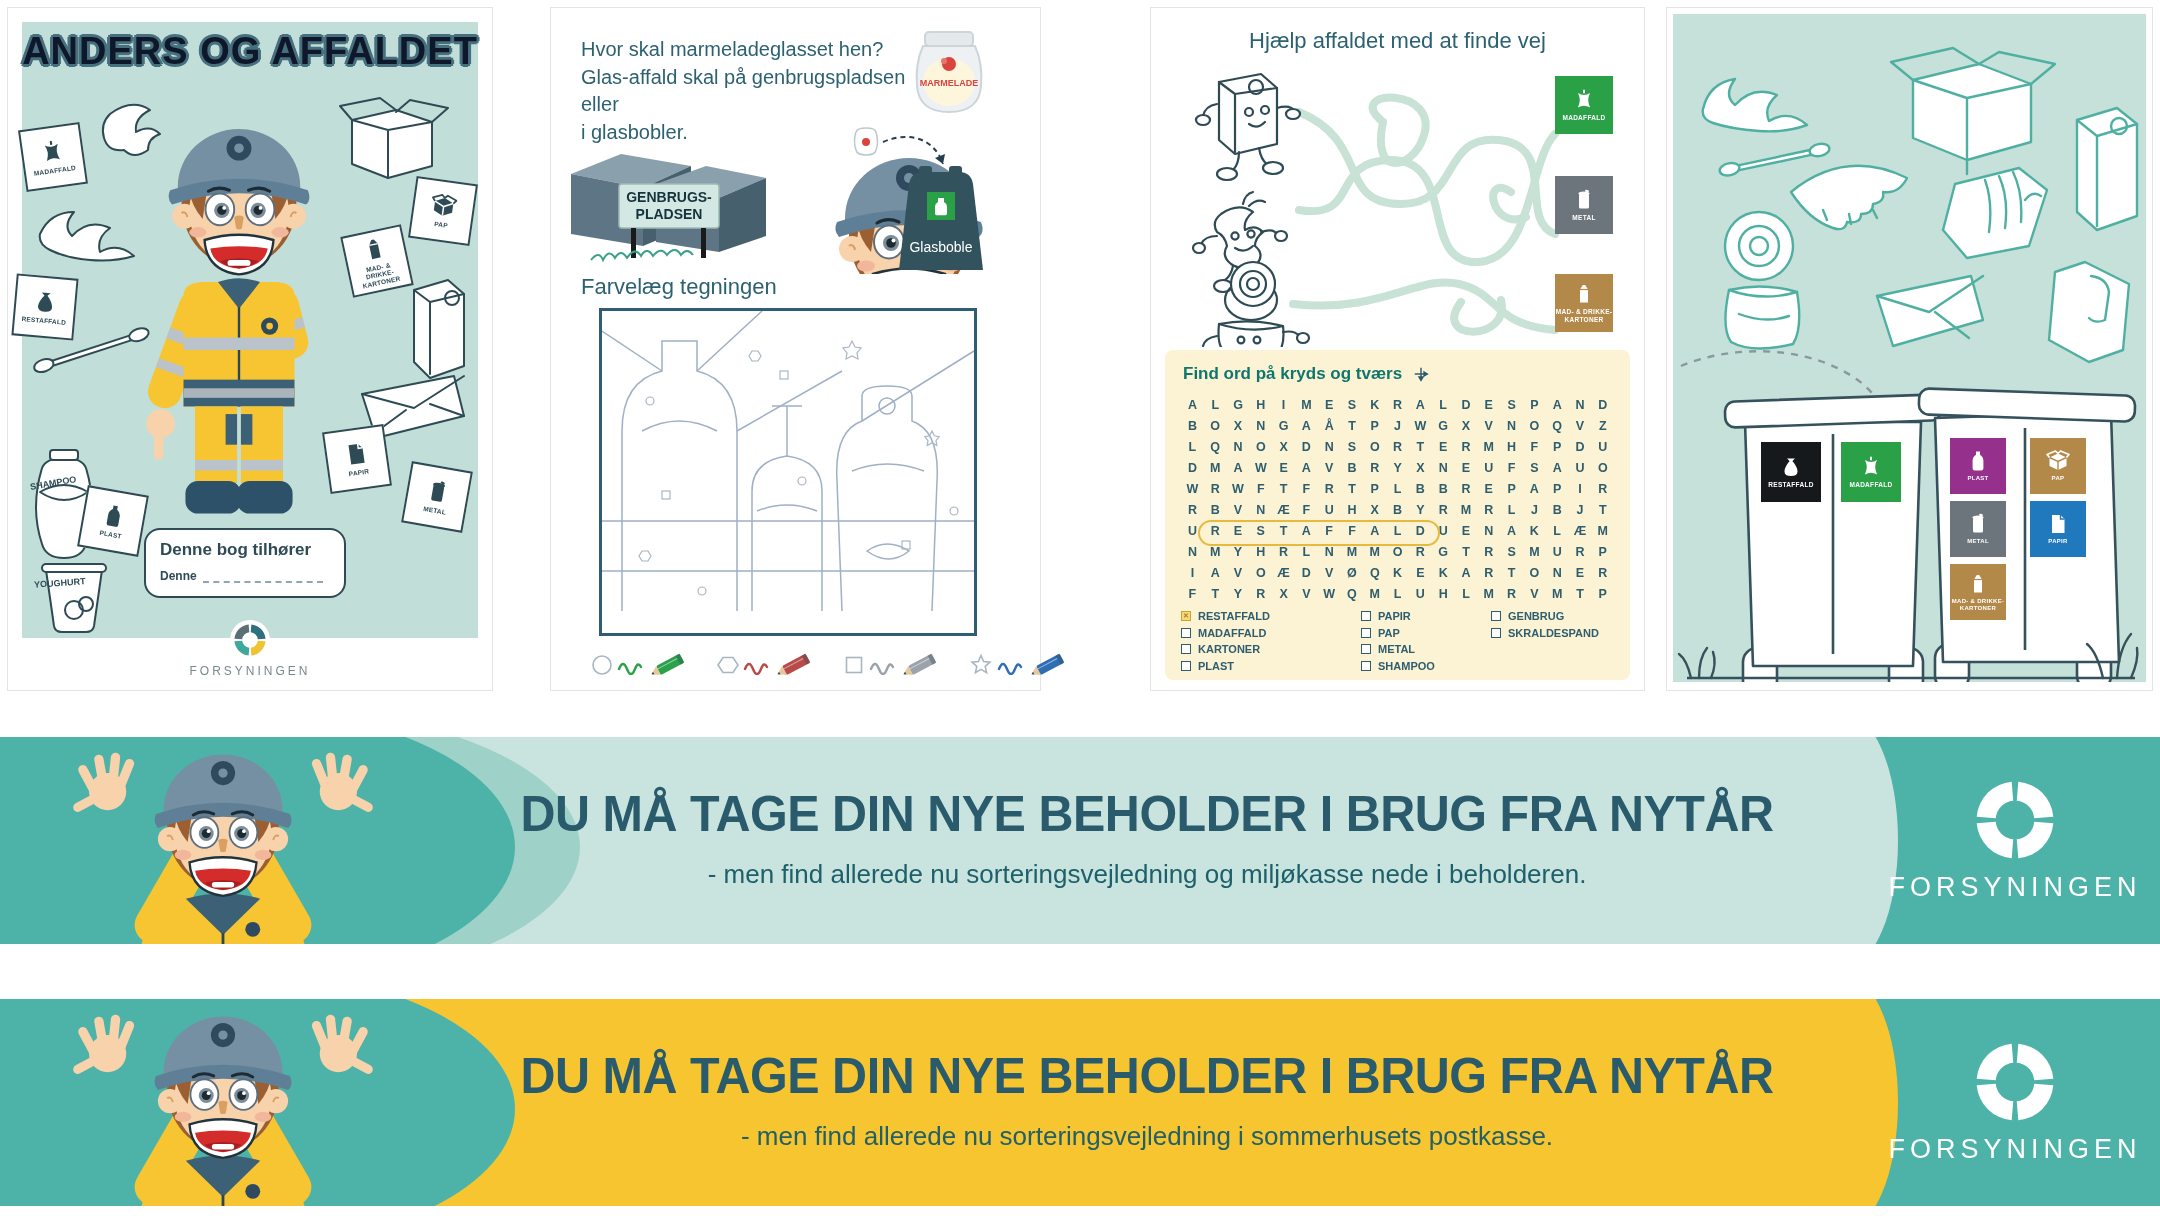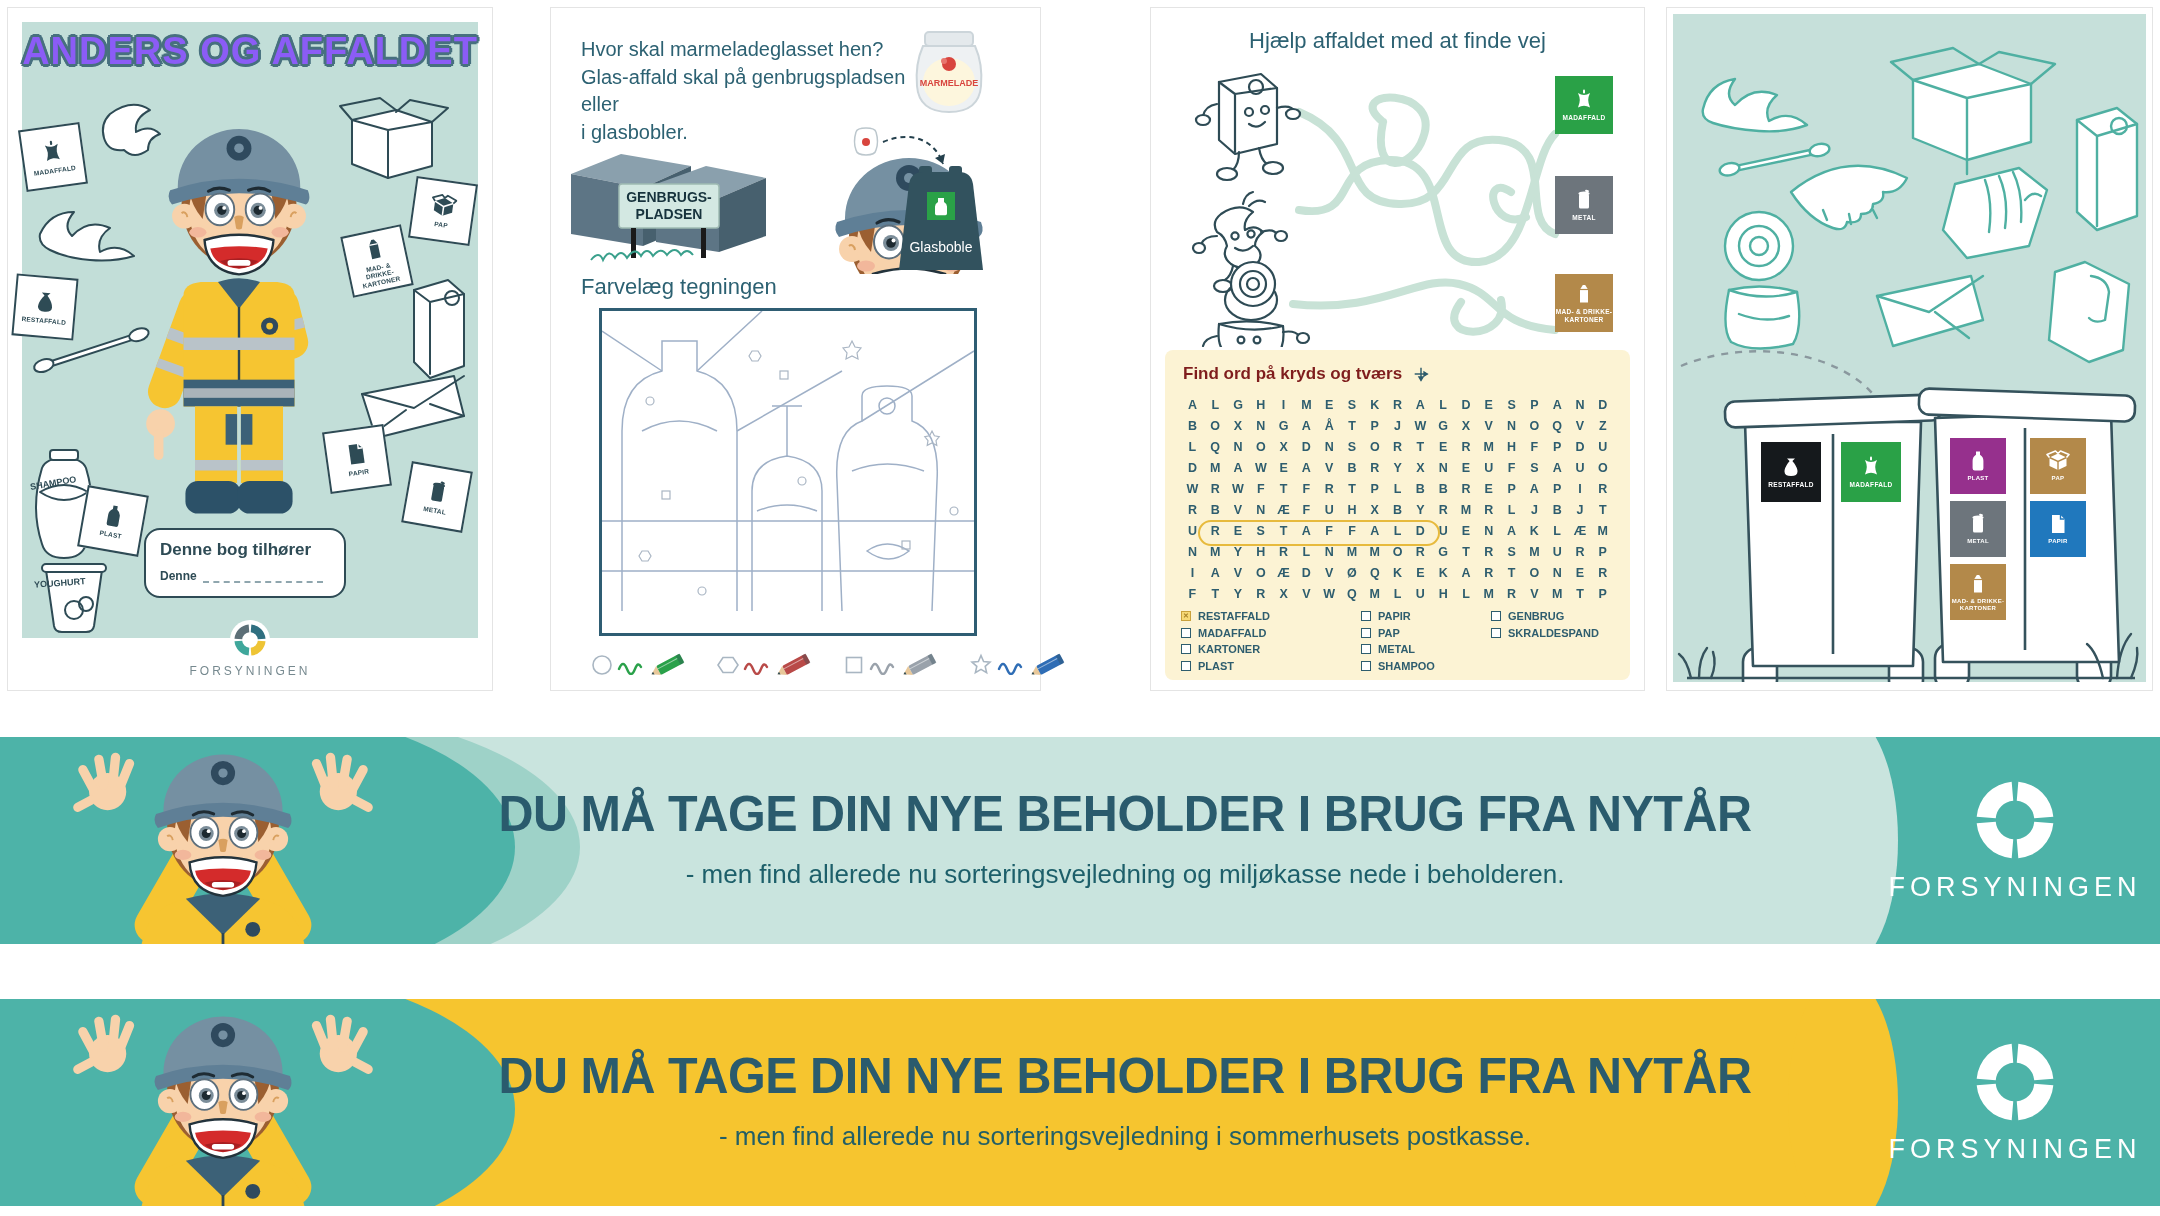"ANDERS OG AFFALDET" #p1-title { color: #8b5cf6 -> #0f172a }
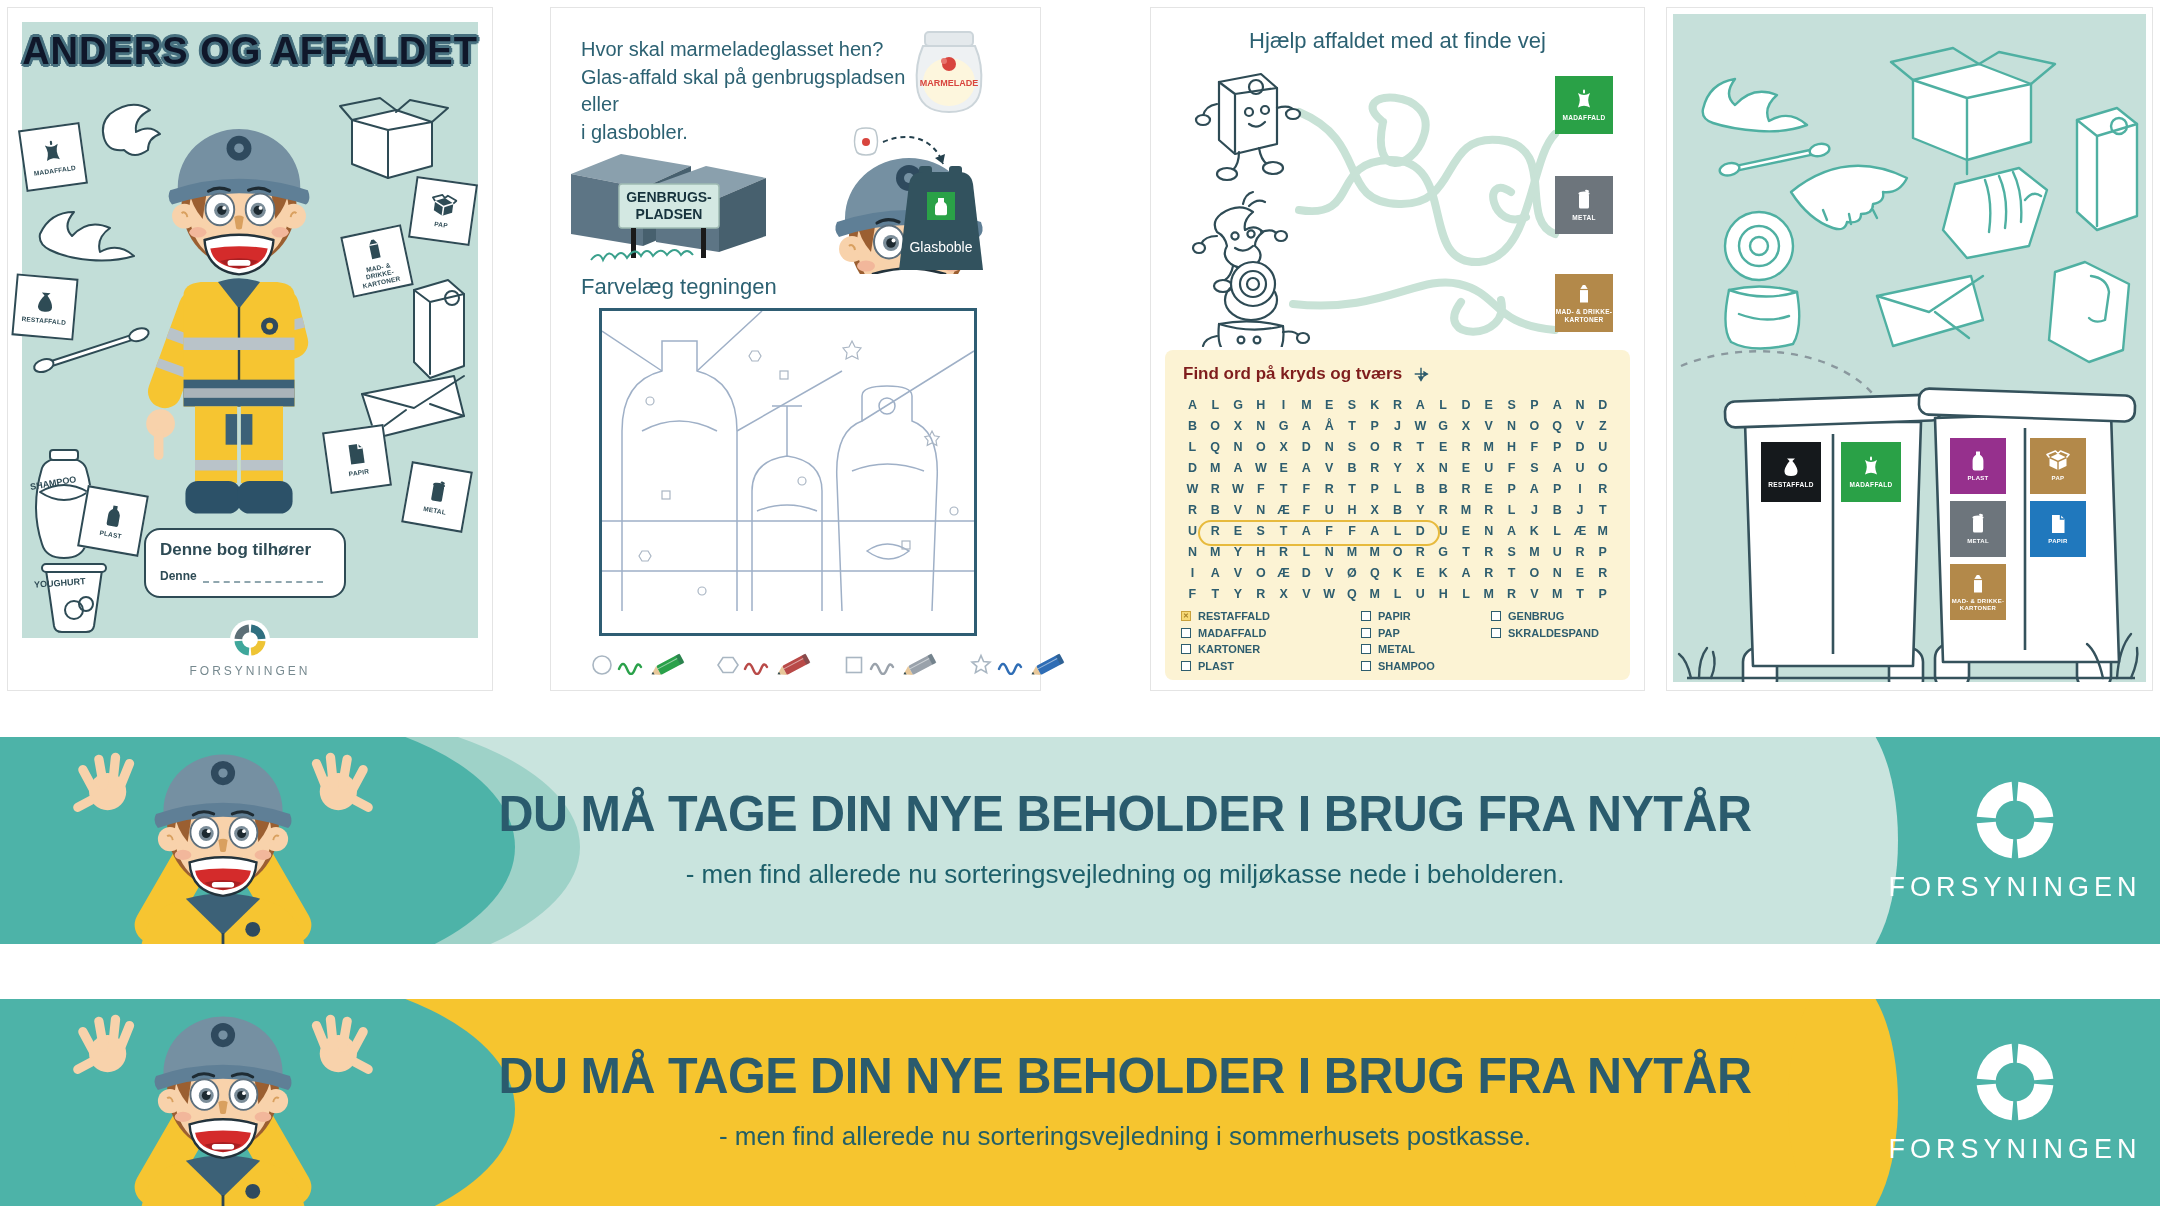"Find ord på kryds og" #p3-ws-title { color: #7f1d1d -> #0f766e }
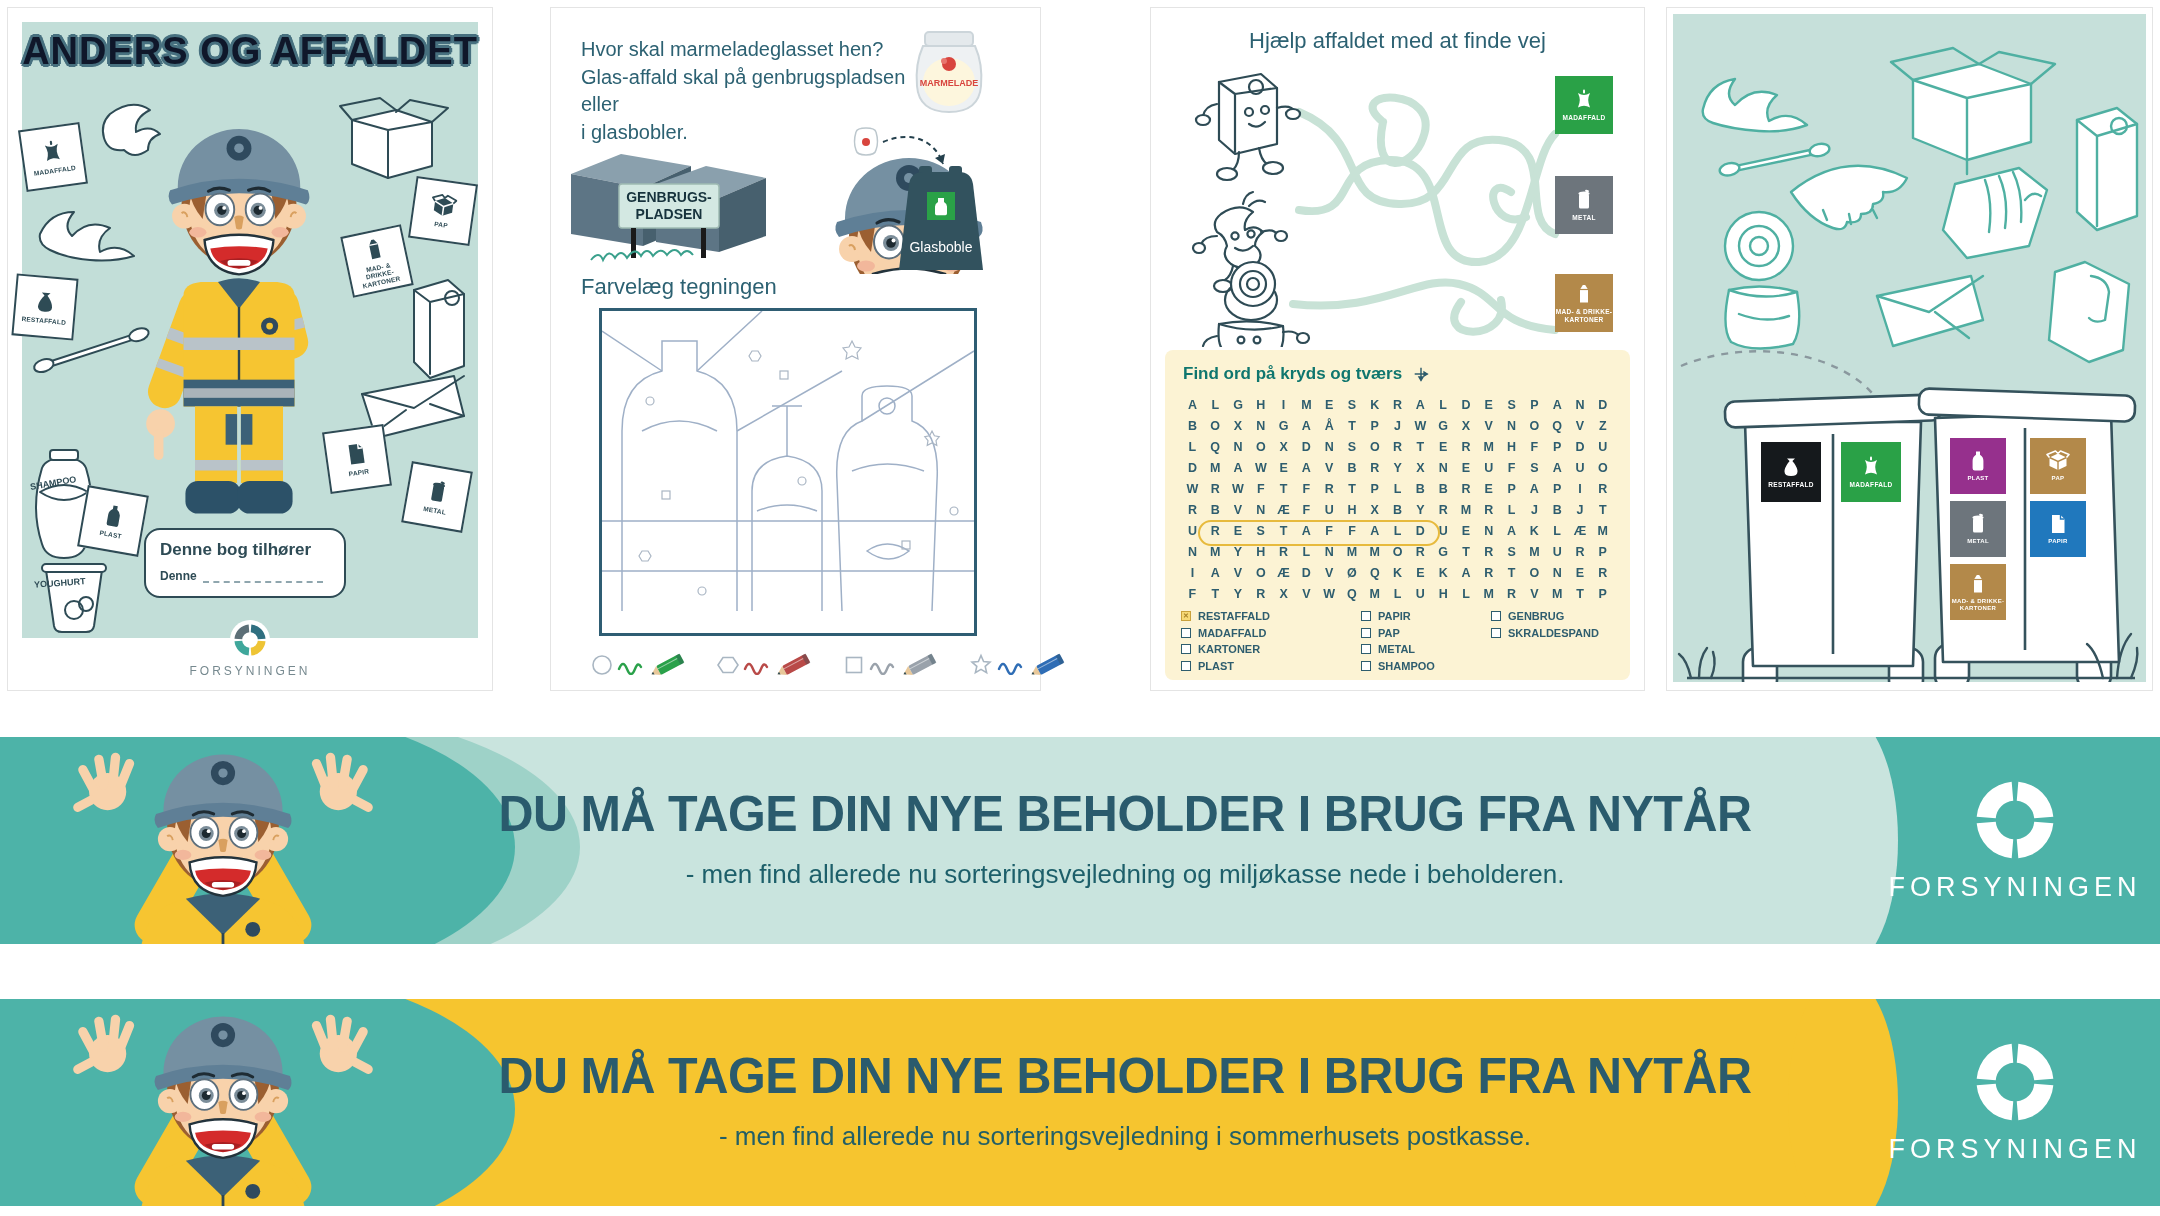"DU MÅ TAGE DIN NYE" .b-text { left: 430px -> 452px }
